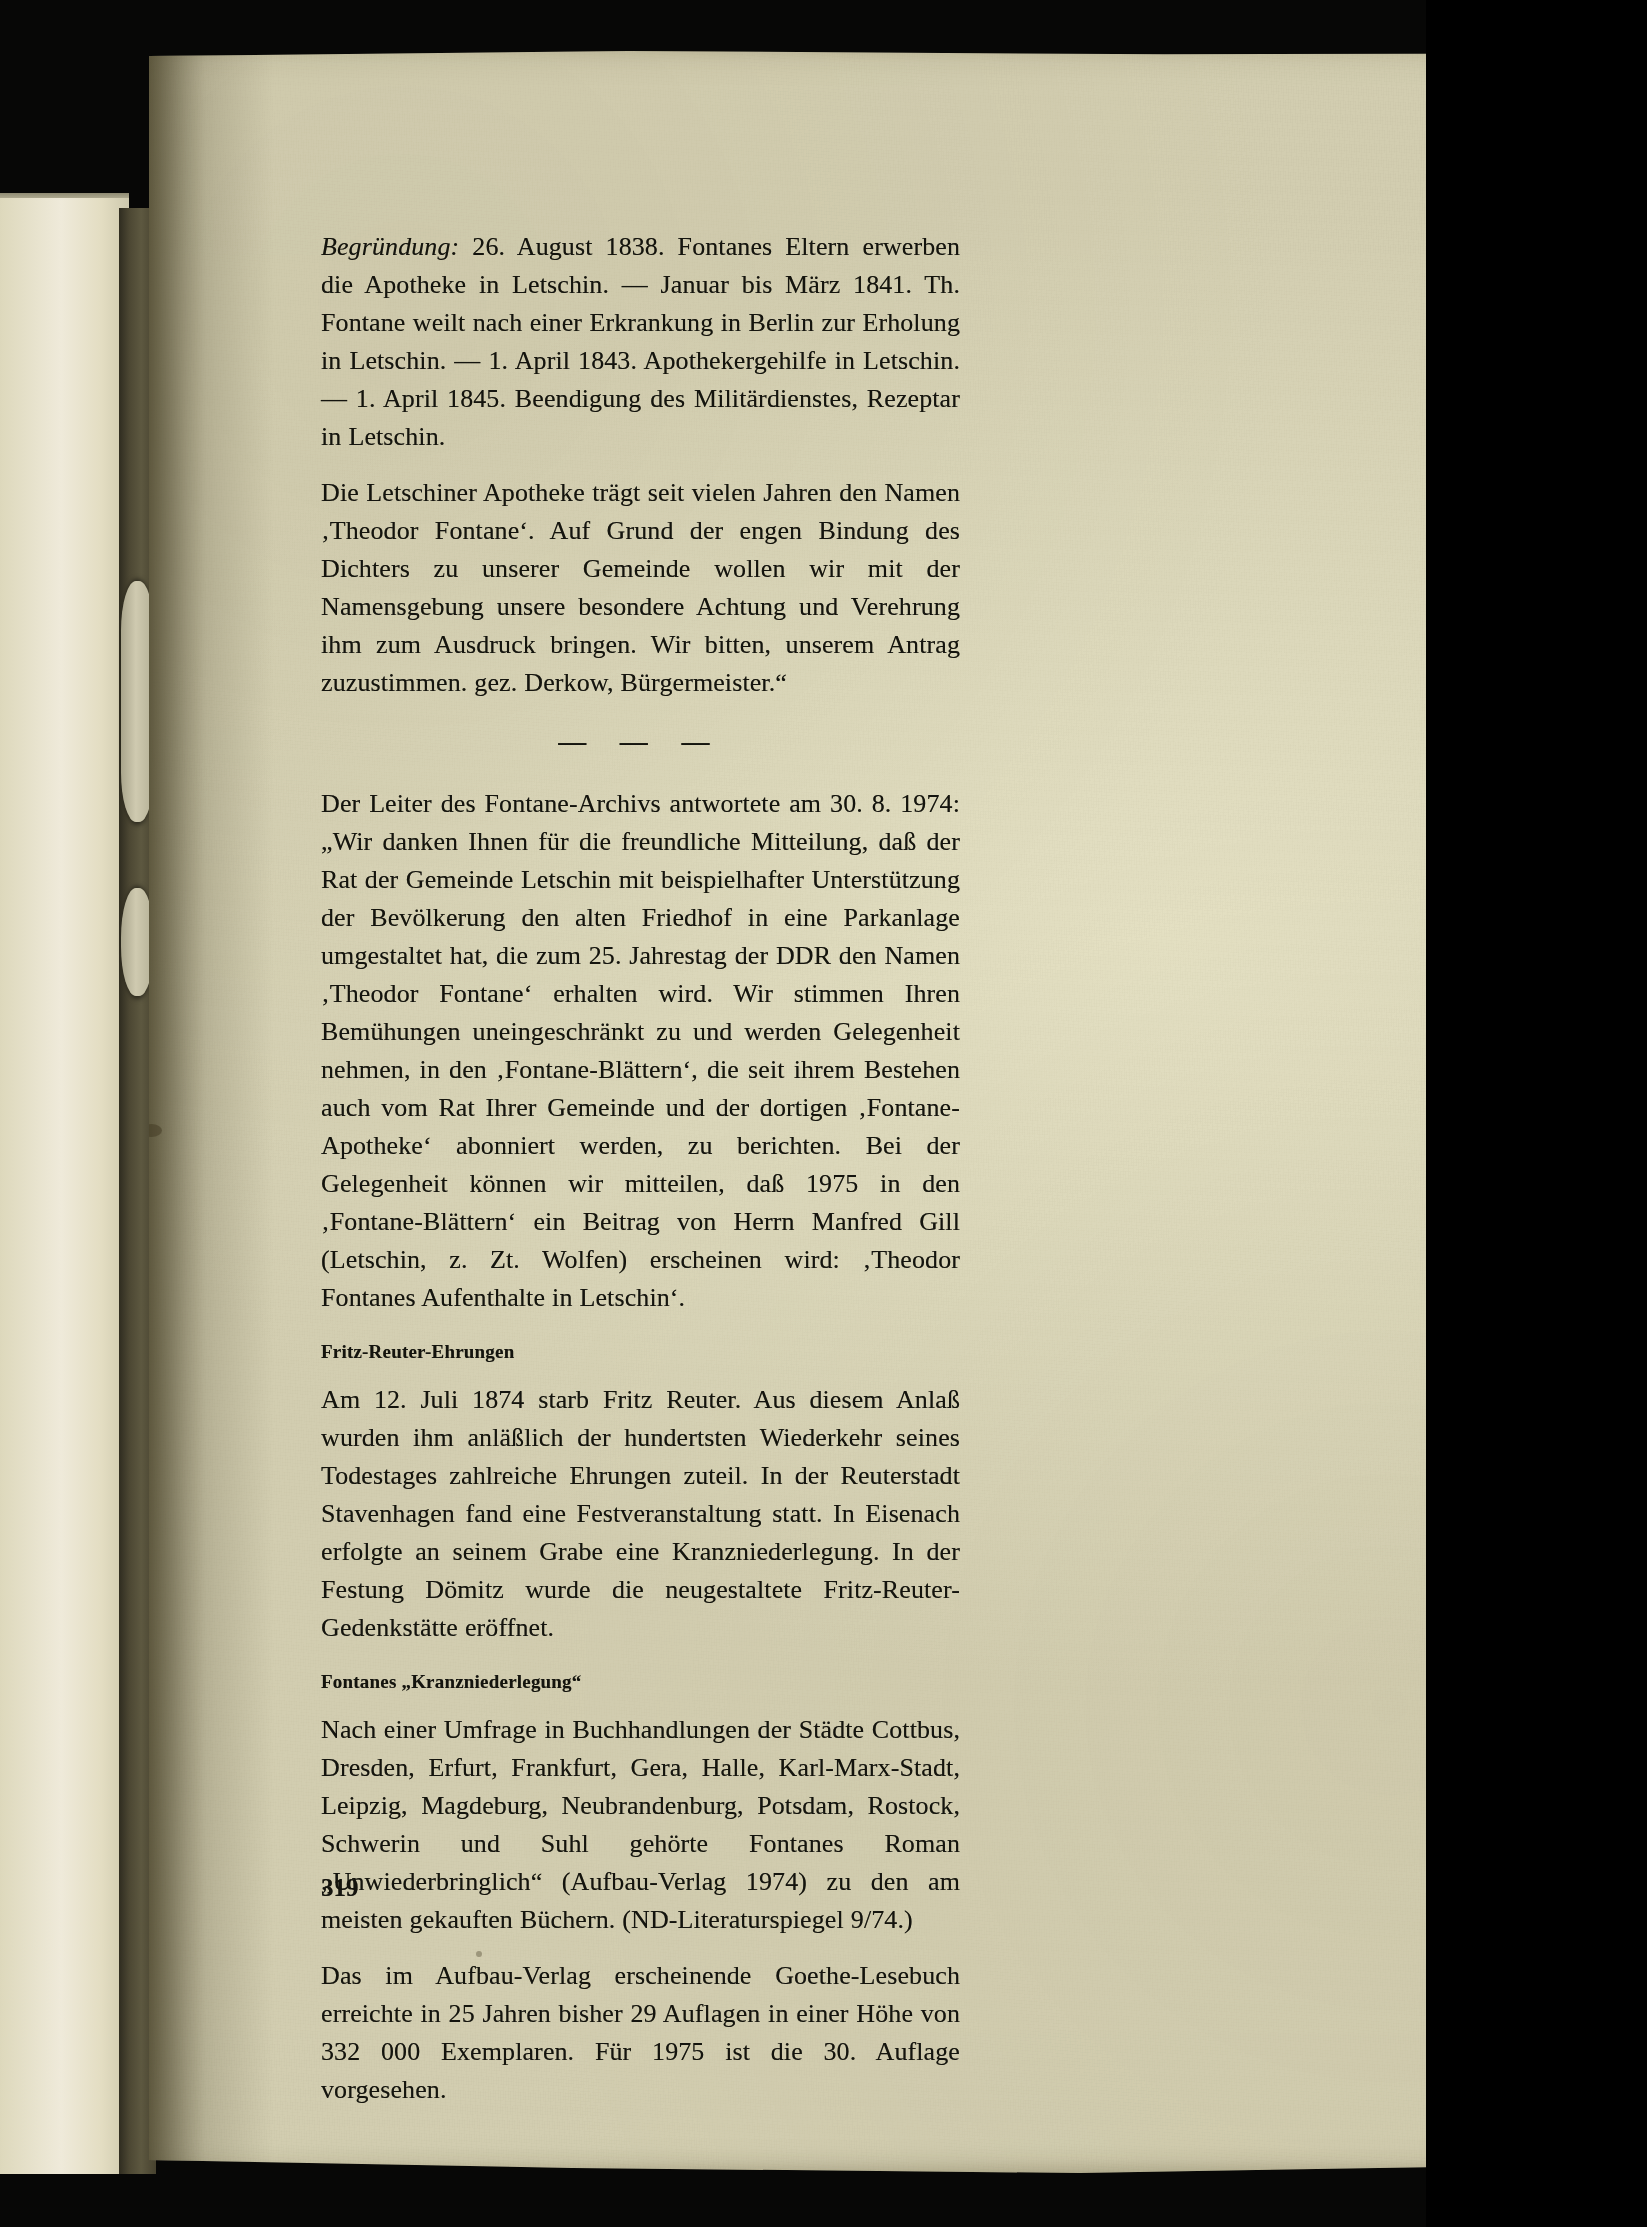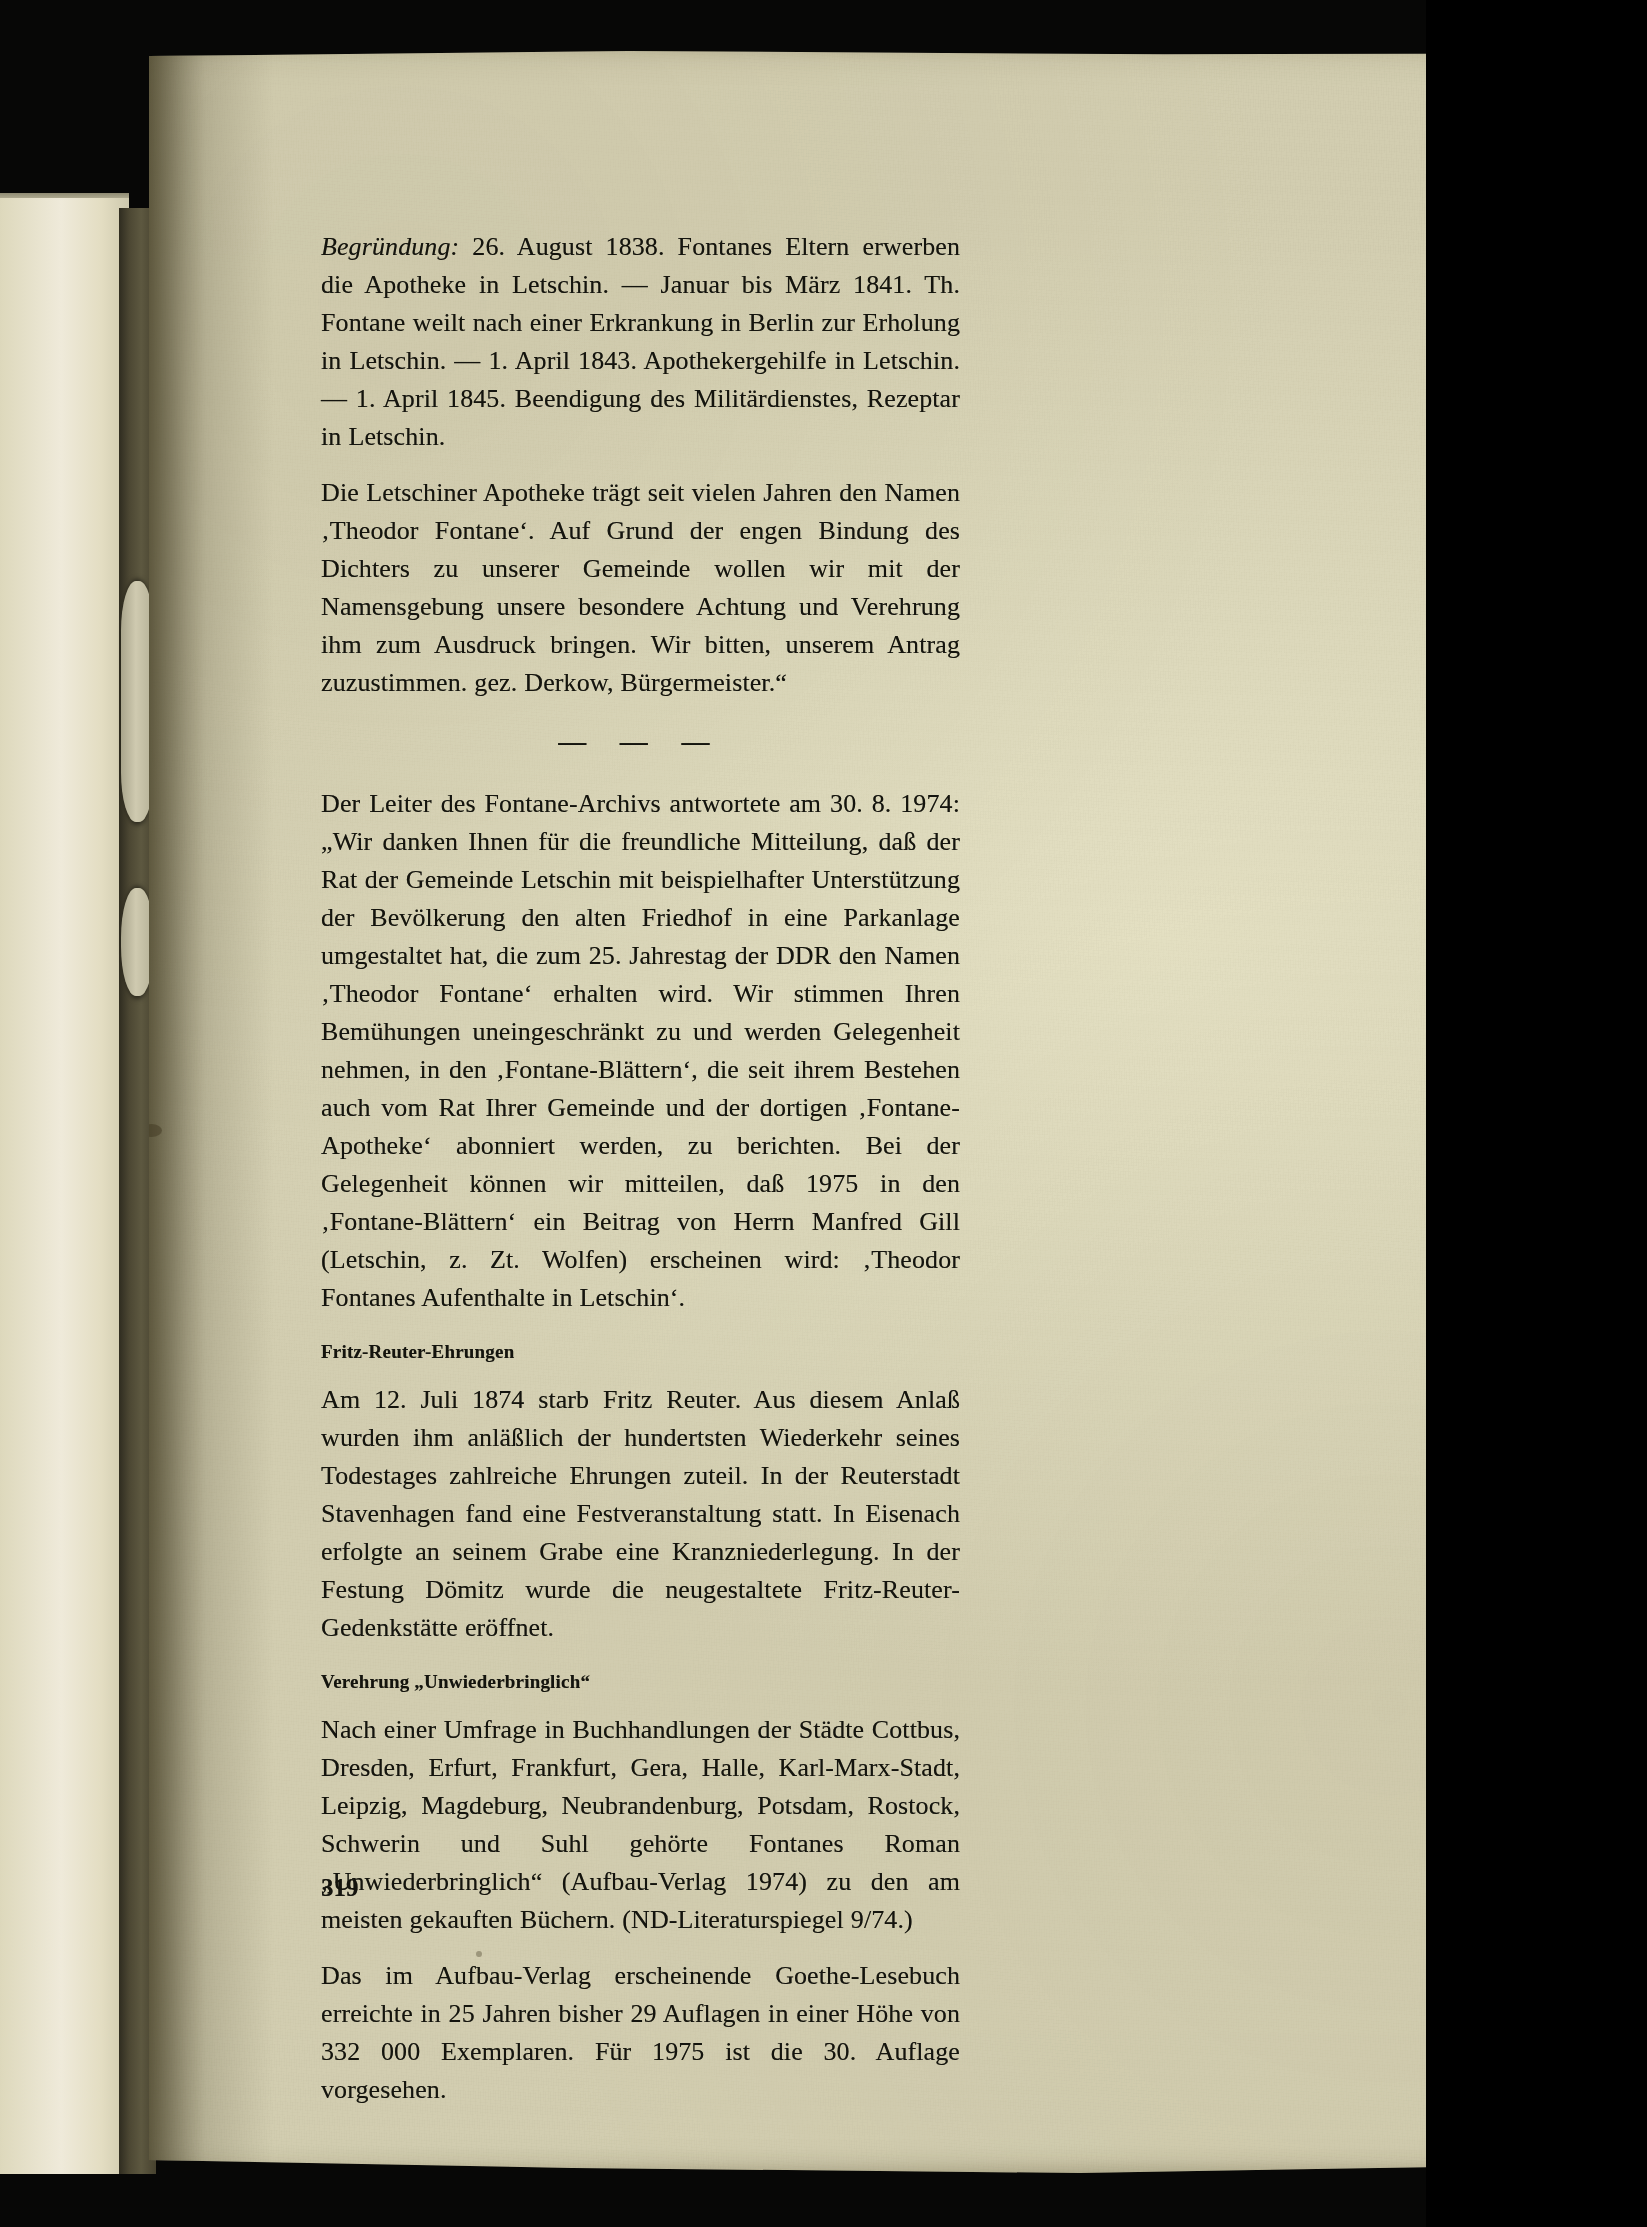"Verehrung „Unwiederbringlich“" h3.head { text: Verehrung  „Unwiederbringlich -> Fontanes  „Kranzniederlegung }
